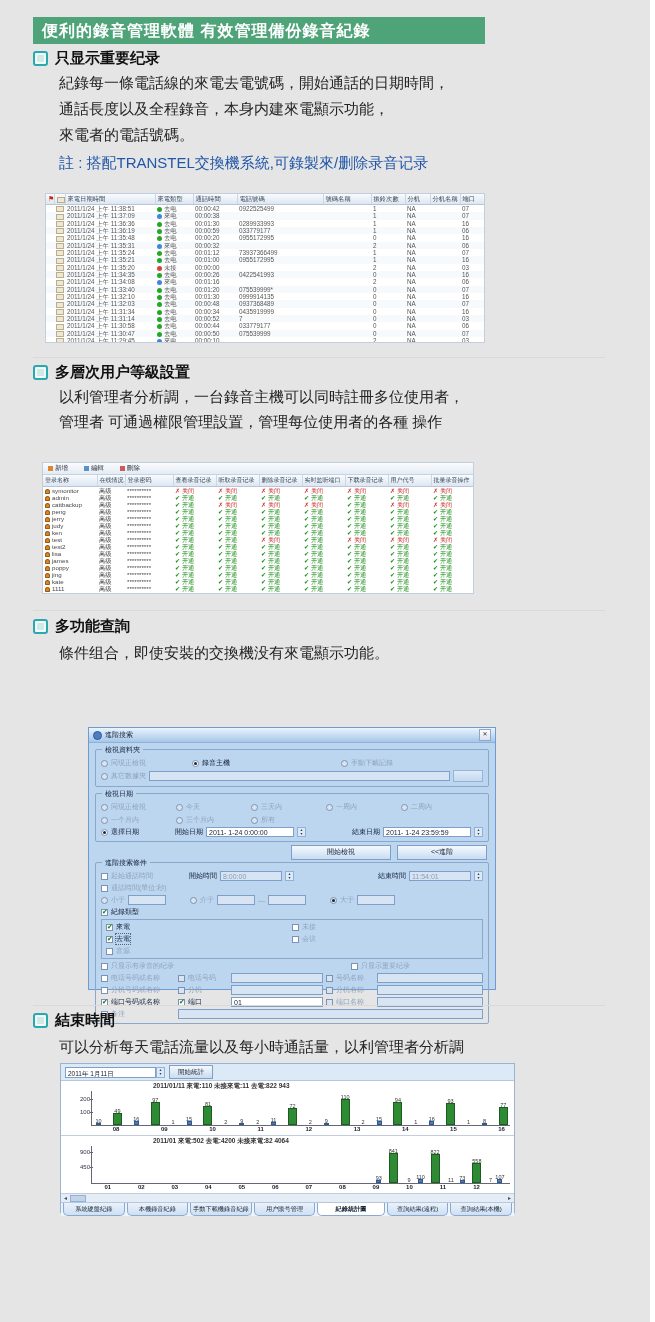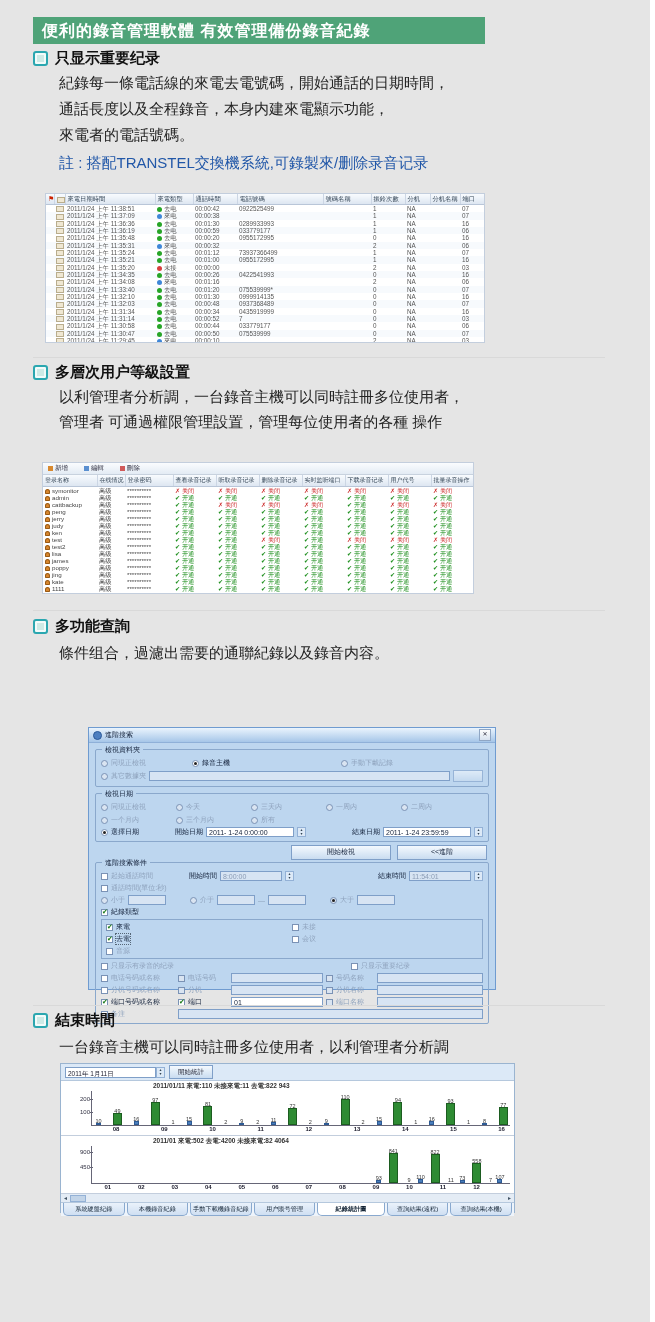"條件组合，過濾出需要的通聯紀錄以及錄音内容。" div { text: 過濾出需要的通聯紀錄以及錄音内容 -> 即使安裝的交換機没有來電顯示功能 }
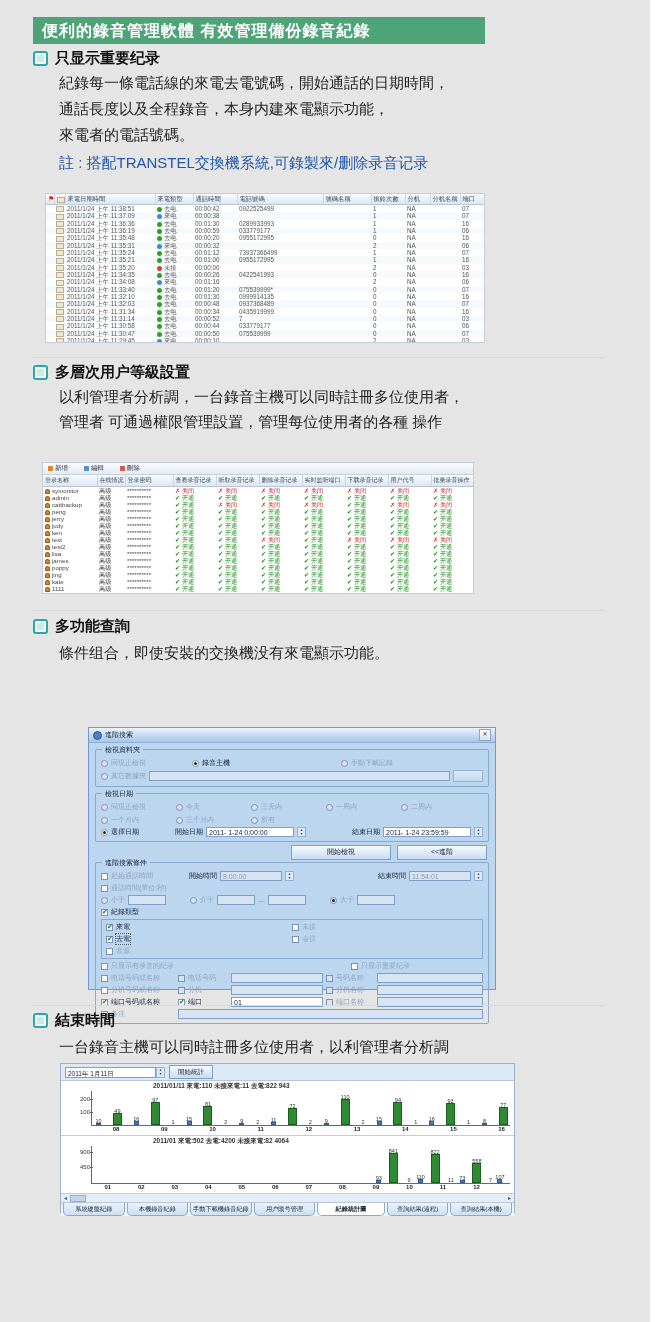"一台錄音主機可以同時註冊多位使用者，以利管理者分析調" div { text: 一台錄音主機可以同時註冊多位使用者 -> 可以分析每天電話流量以及每小時通話量 }
